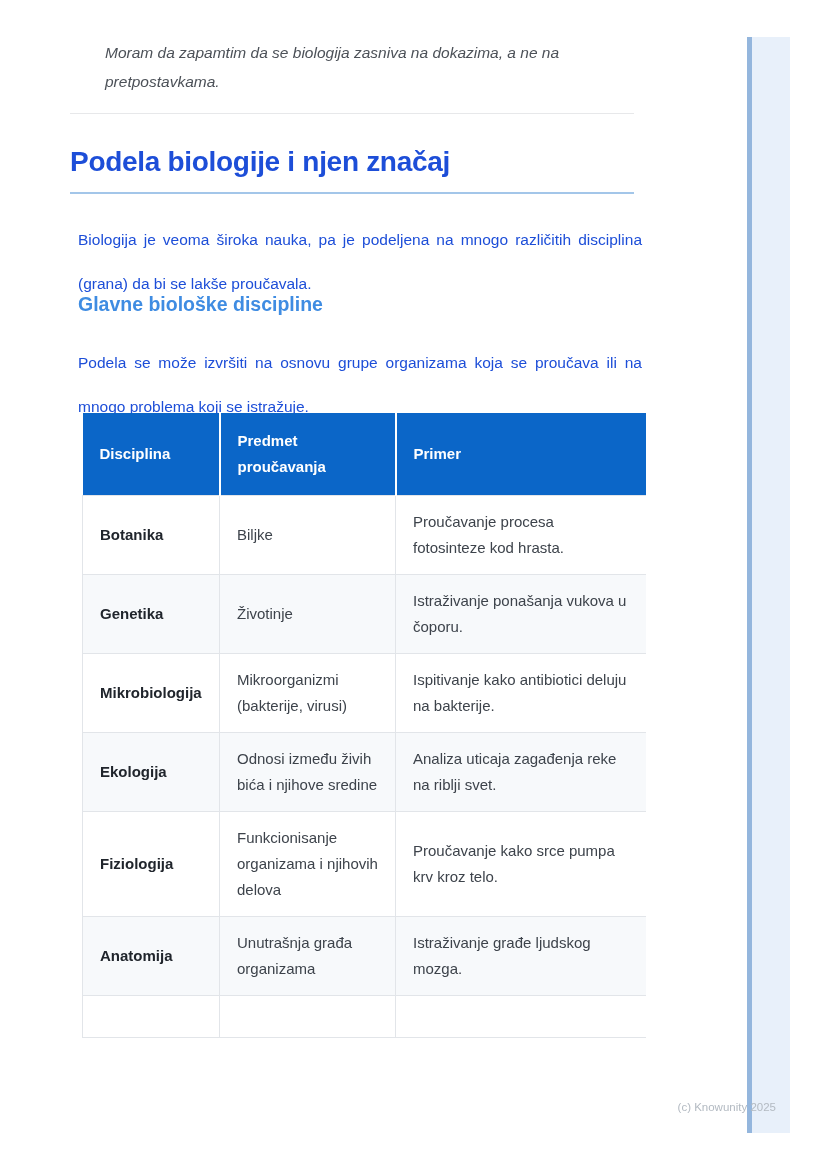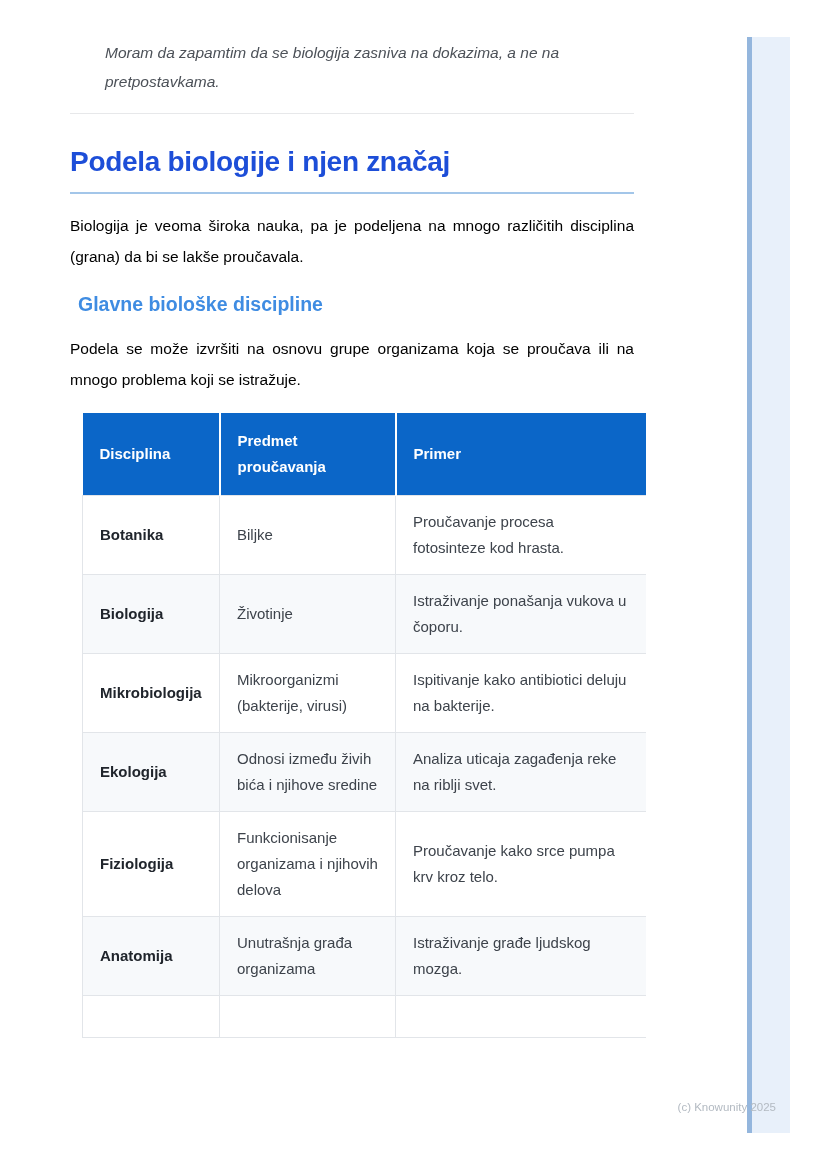"Biologija je veoma široka nauka," .para { color: #000000 -> #1d4ed8; line-height: 31px -> 44px; margin: 0 -> 8px }
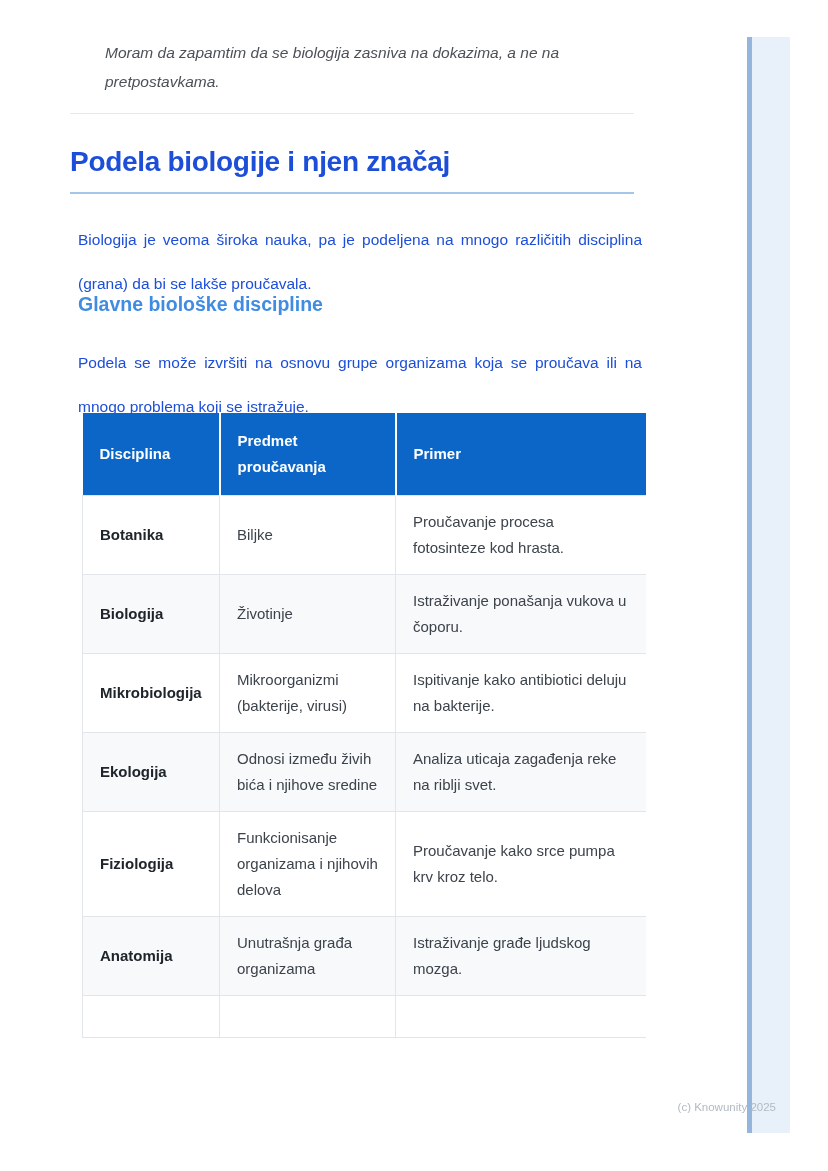"Biologija" td.disc { text: Biologija -> Genetika }
